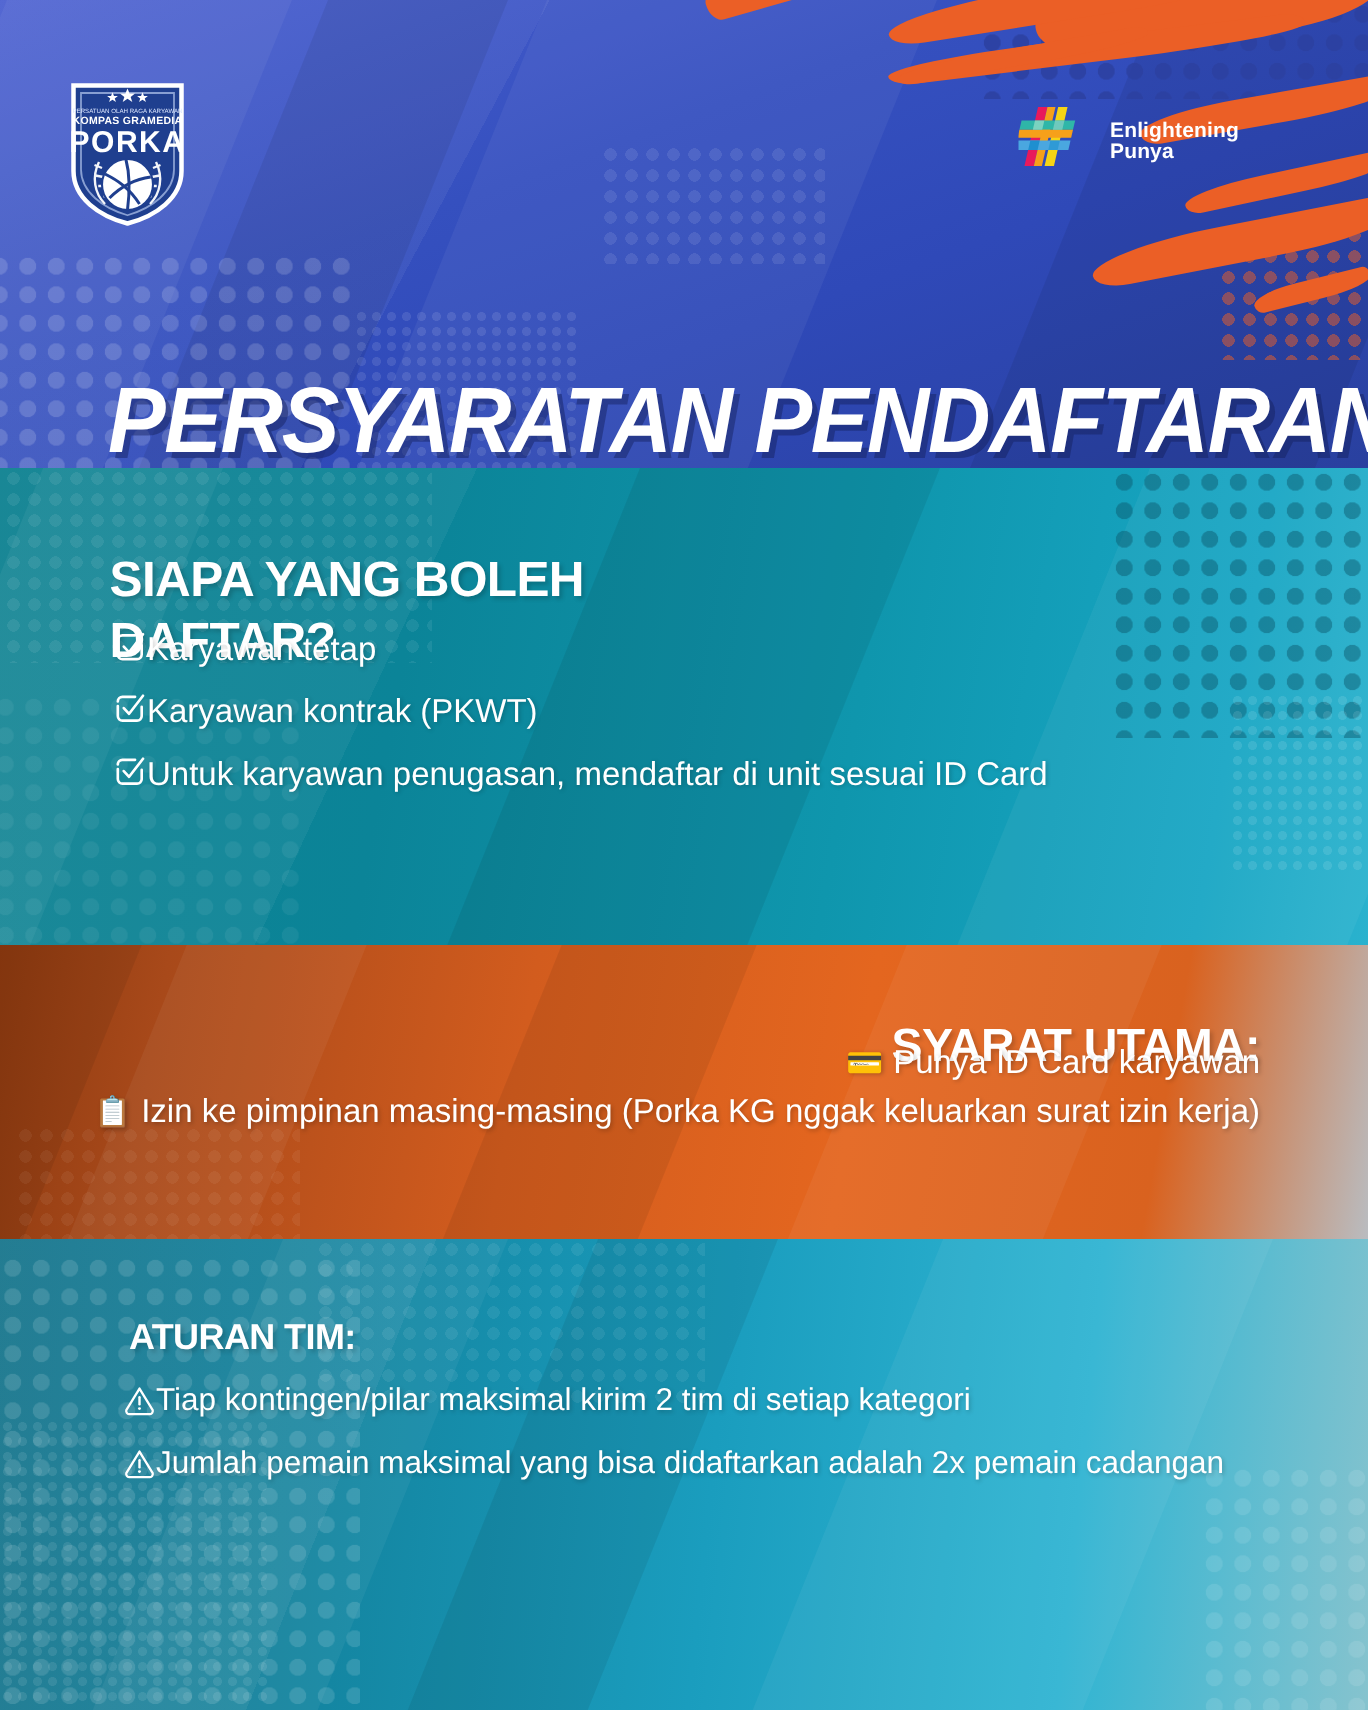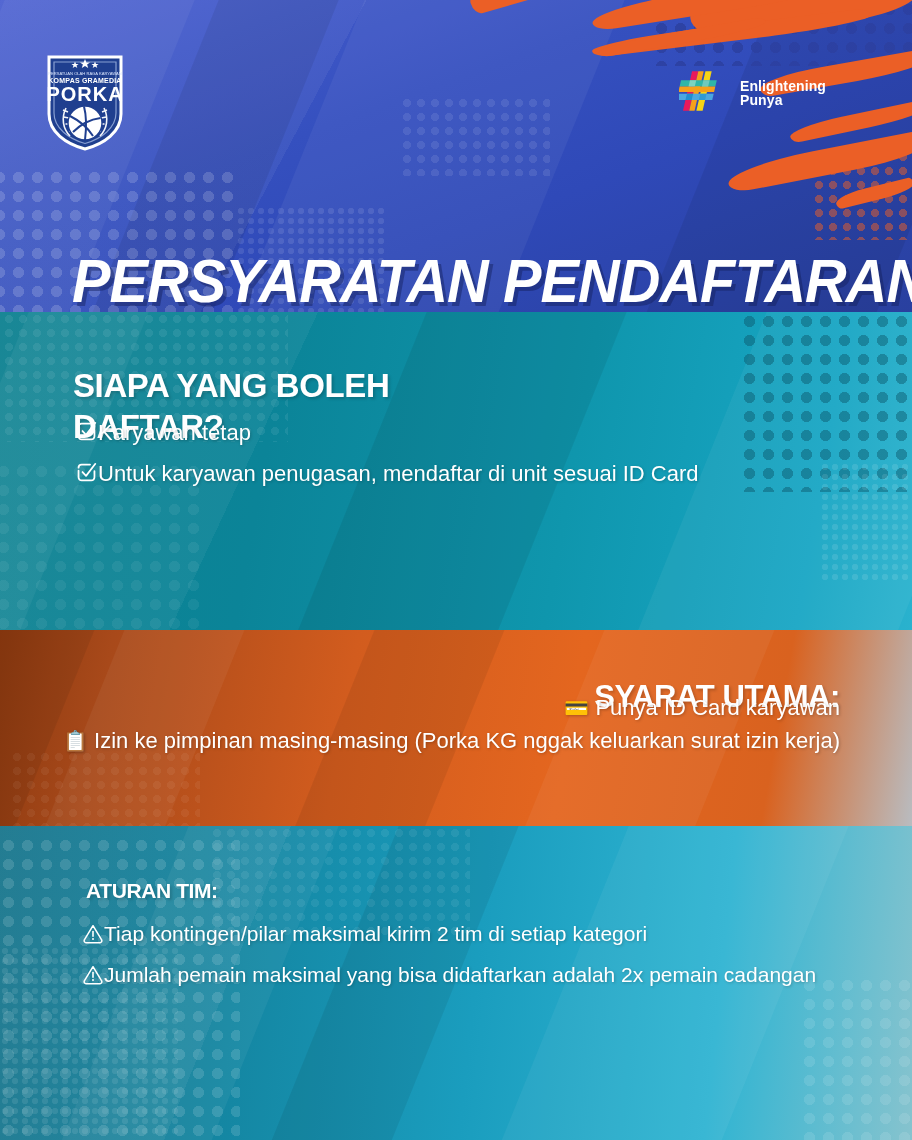"Karyawan kontrak (PKWT)" li { html: none -> <li> <span> <svg> <path></path> <path></path> </svg> </span> <span>Karyawan kontrak (PKWT)</span> </li> }
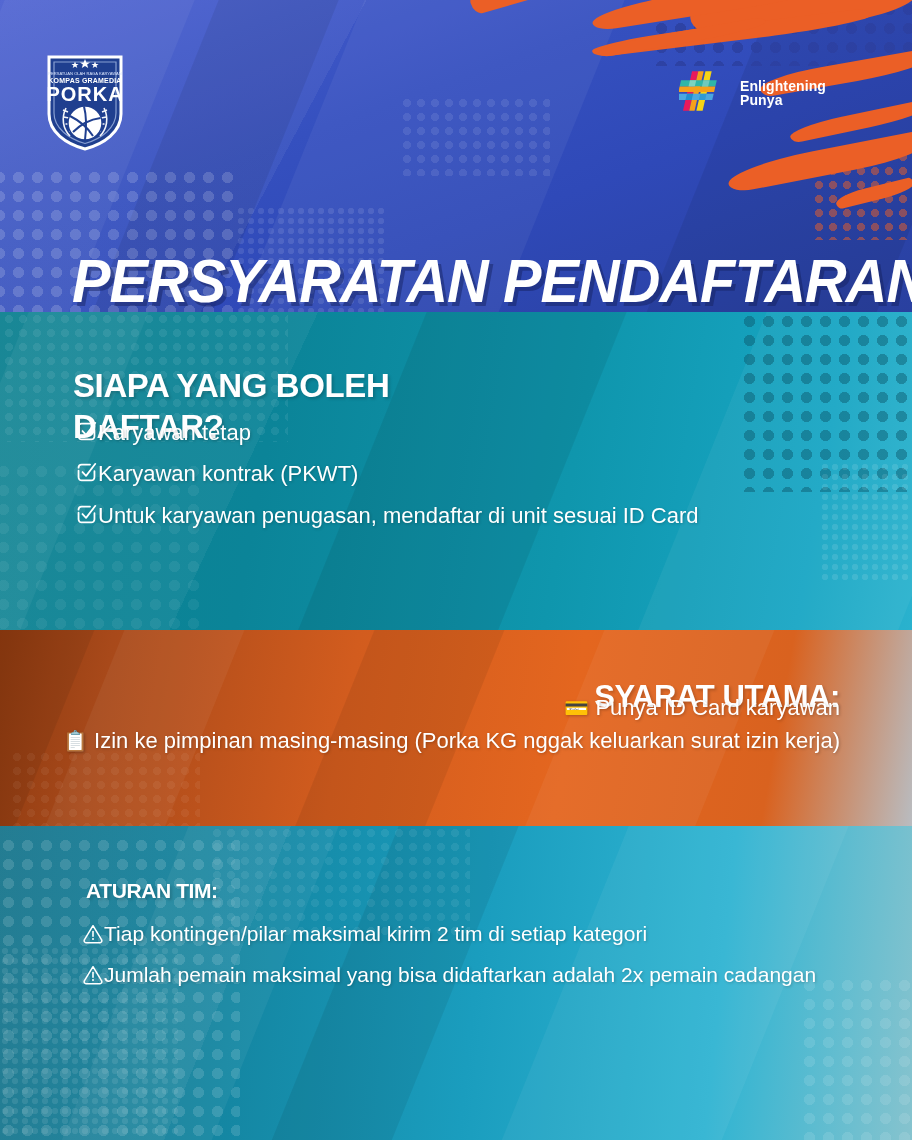"ATURAN TIM:" .sec3-head { font-size: 21px -> 24px }
